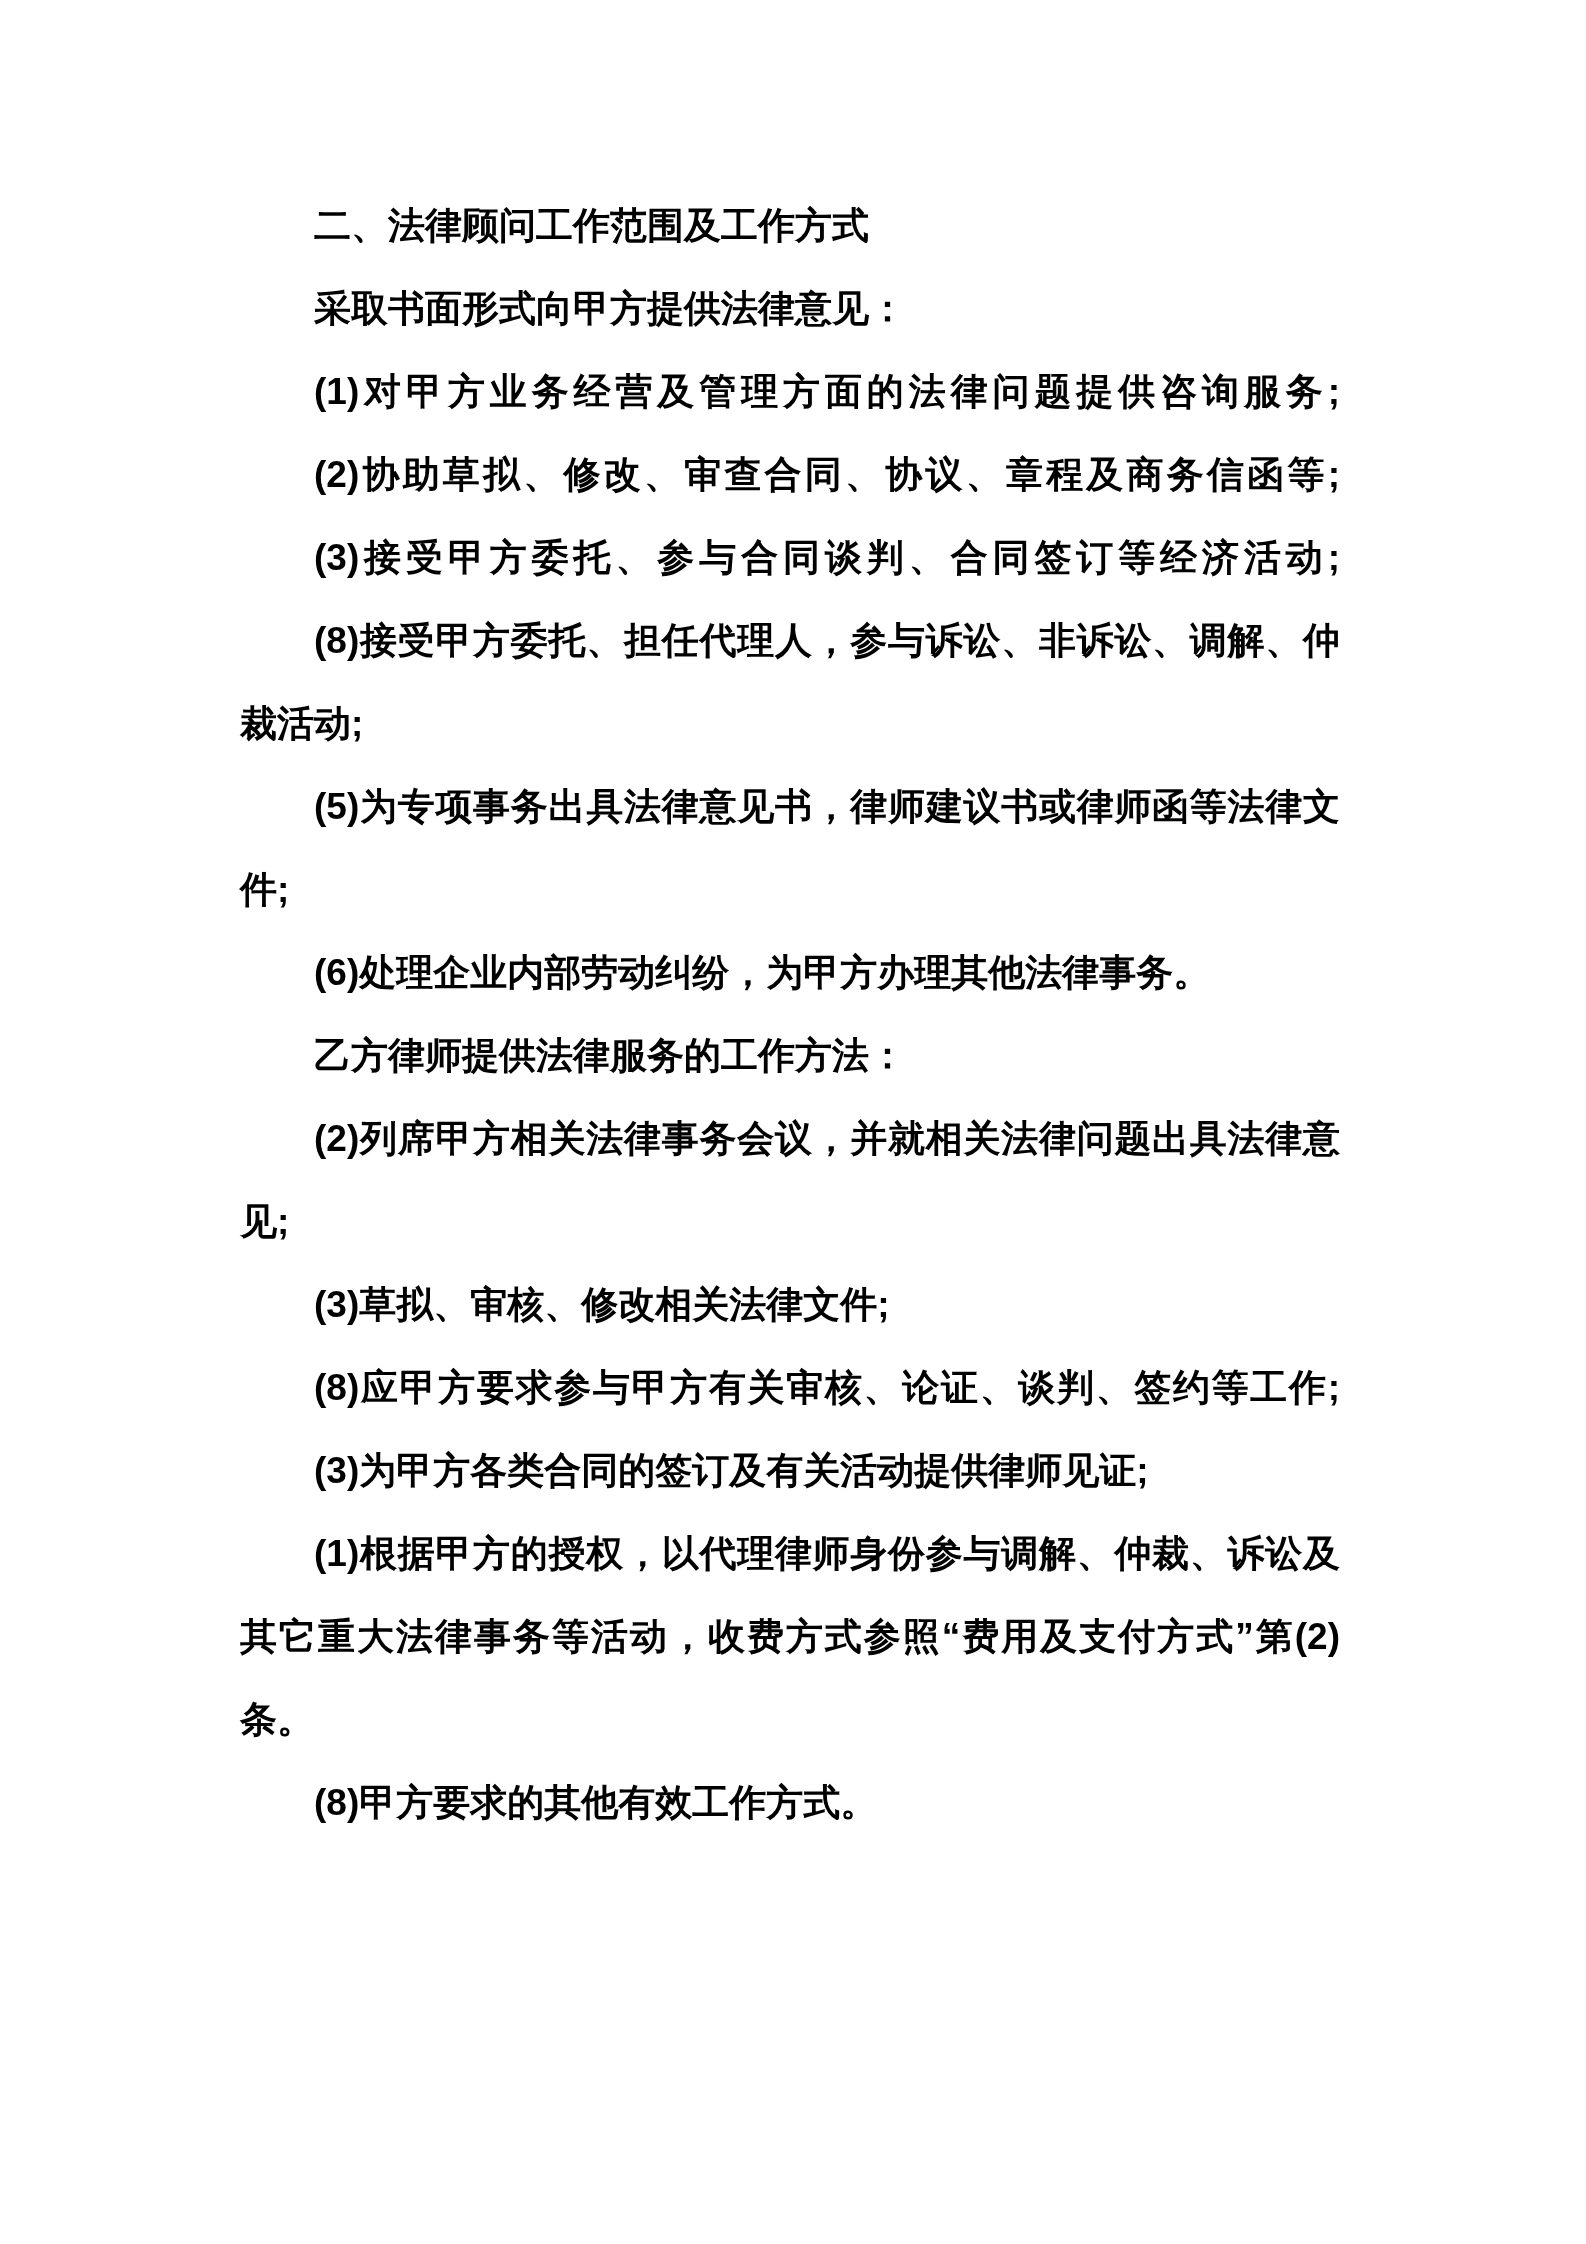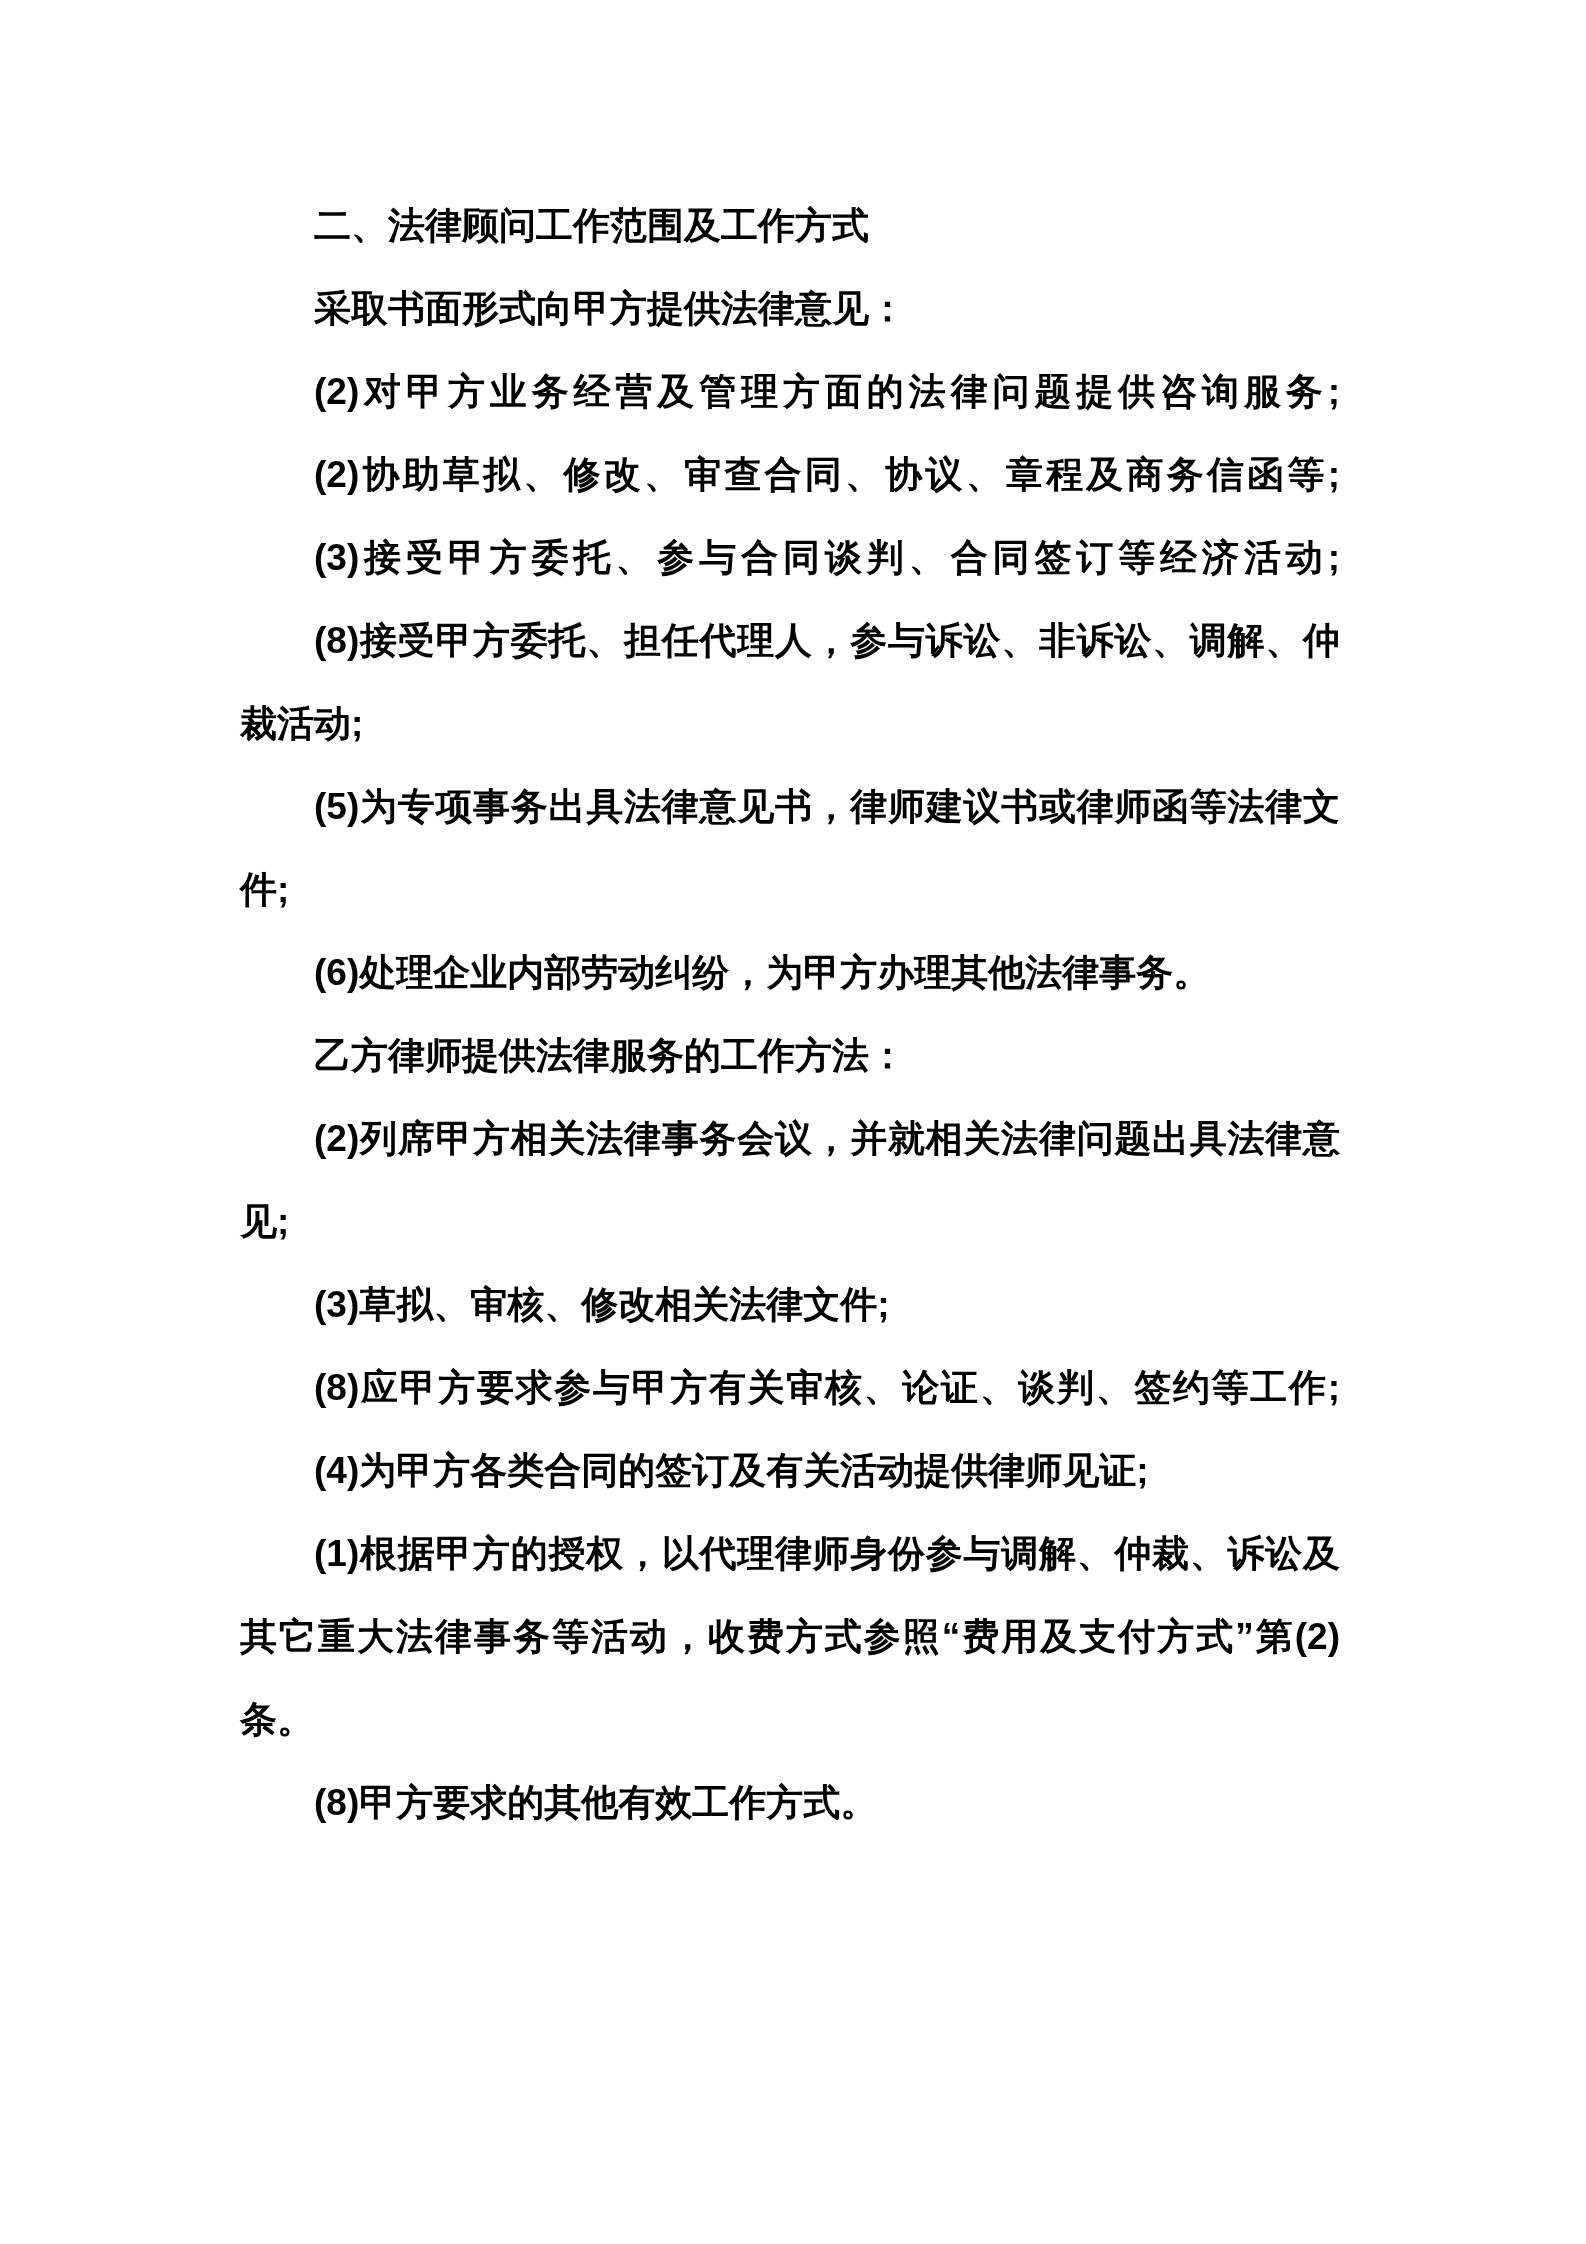"(2)对甲方业务经营及管理方面的法律问题提供咨询服务;" div.doc-line { text: 2 -> 1 }
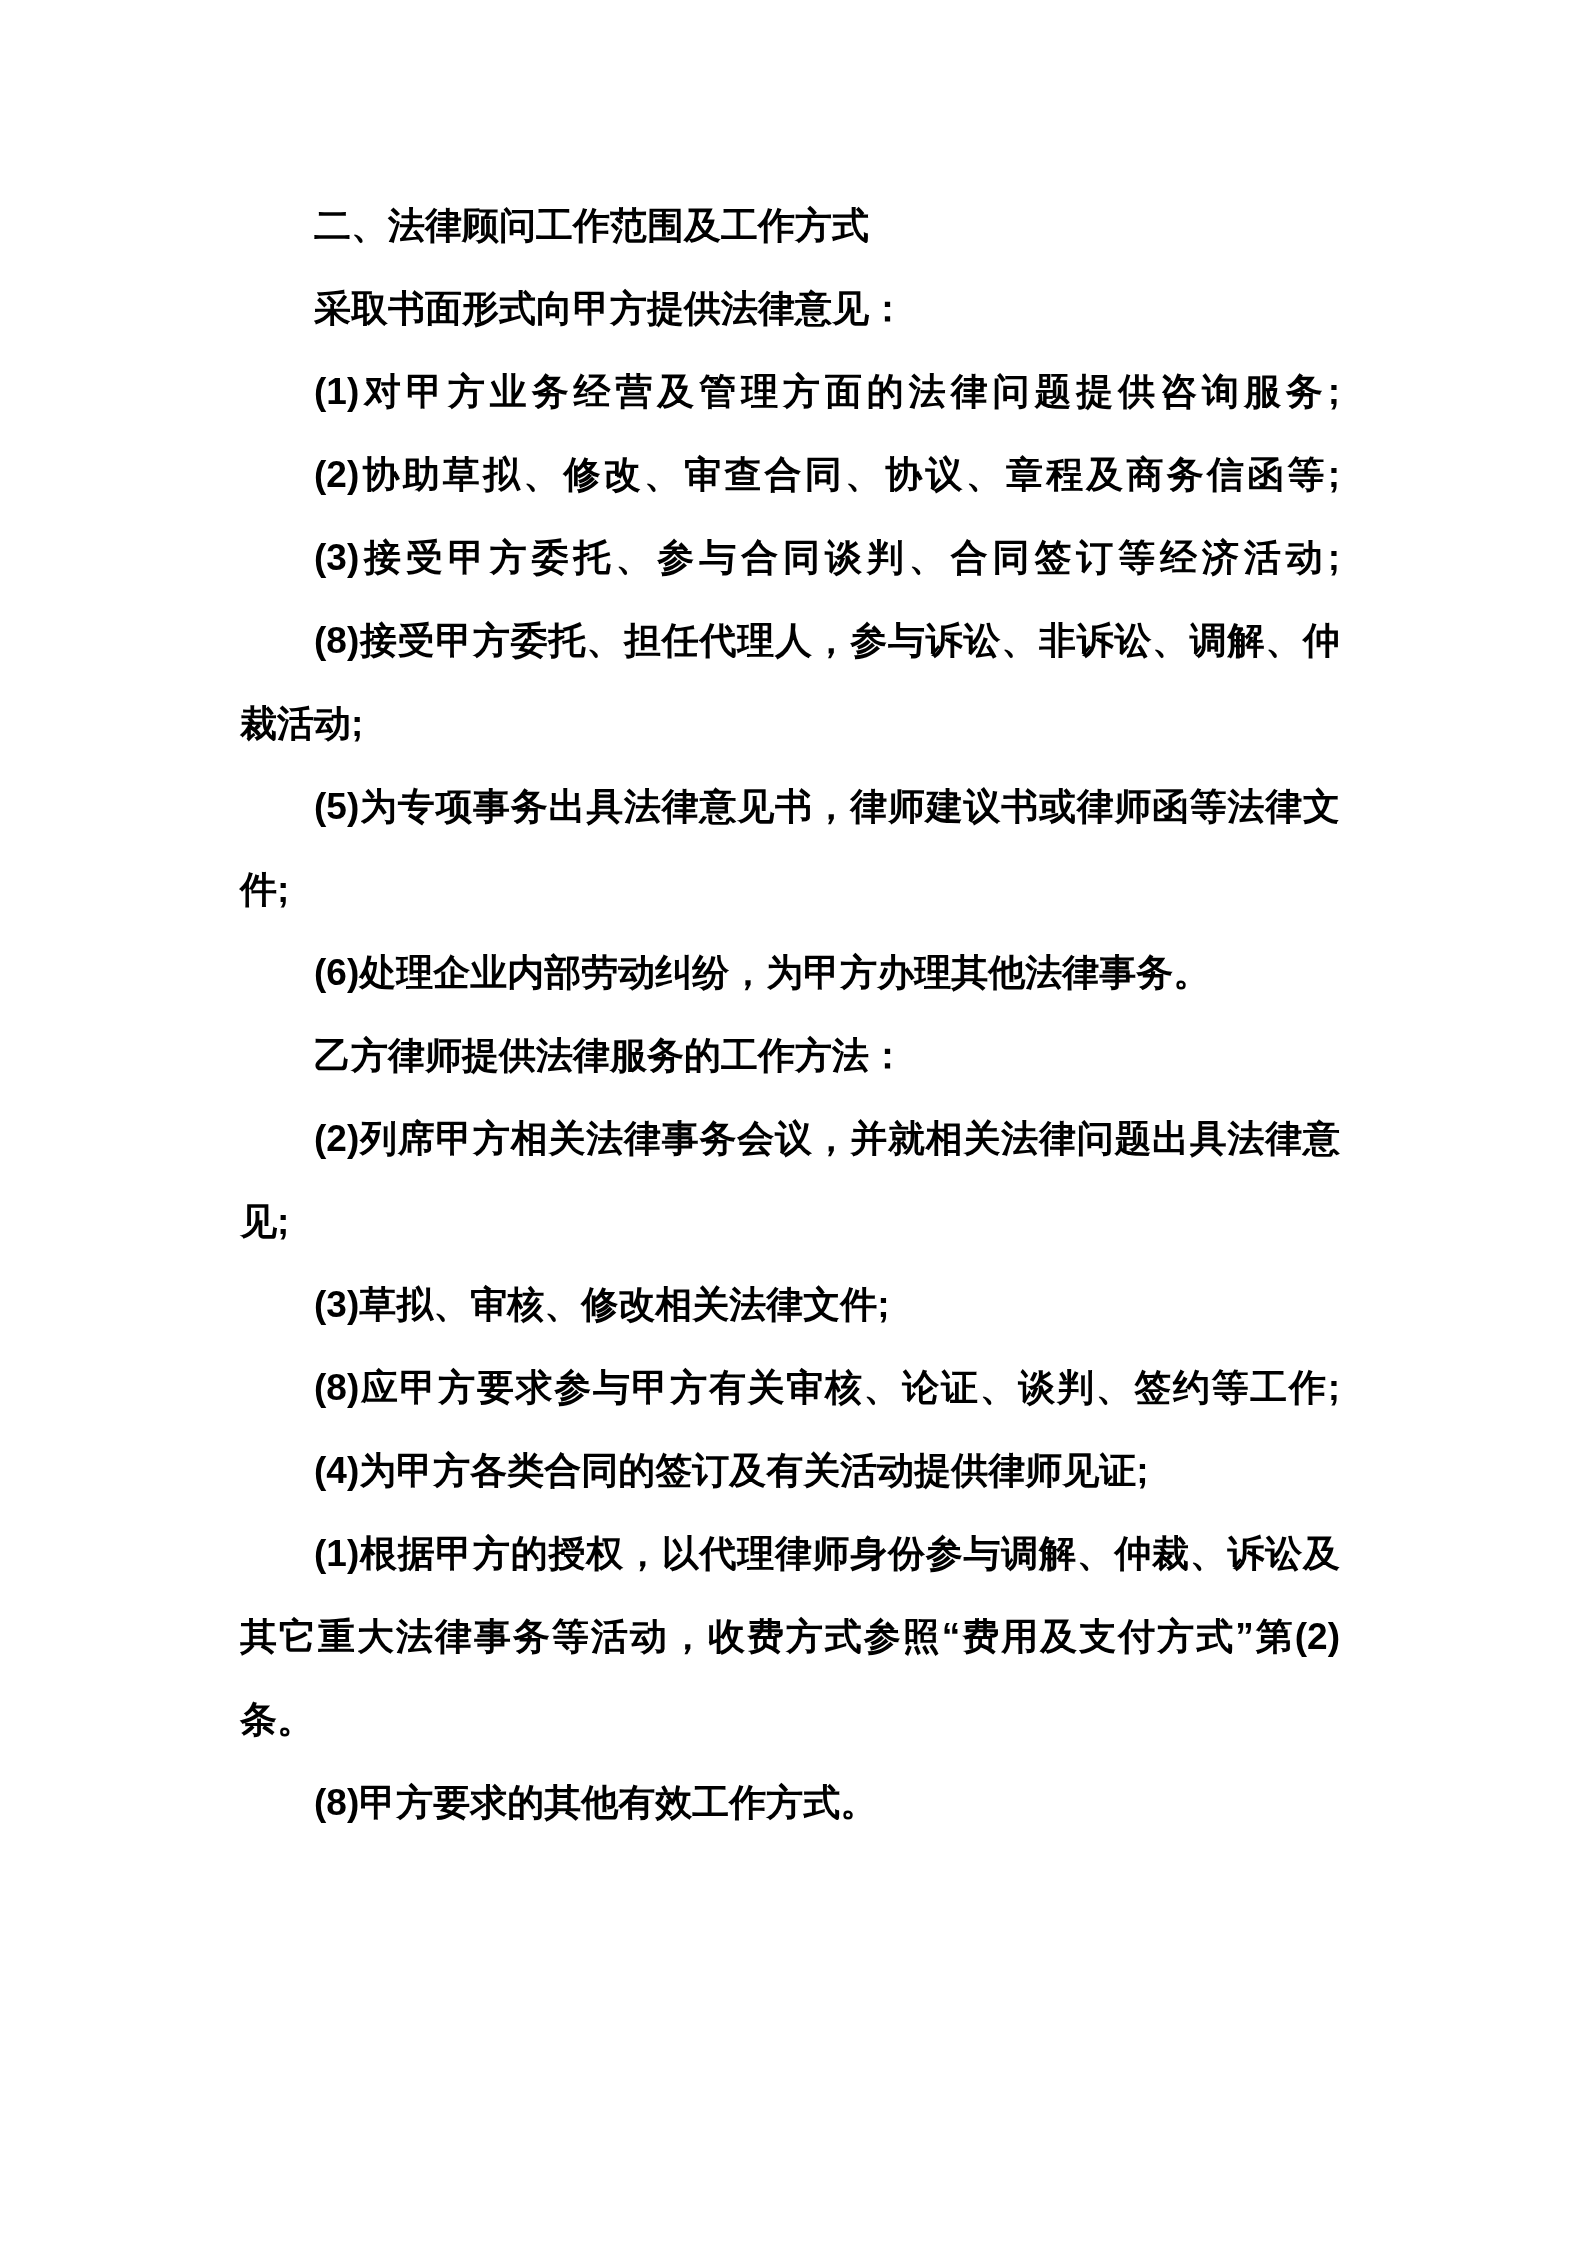"(4)为甲方各类合同的签订及有关活动提供律师见证;" div.doc-line { text: 4 -> 3 }
